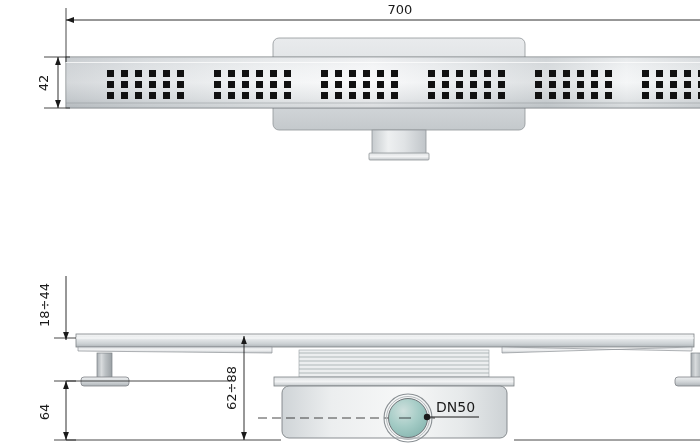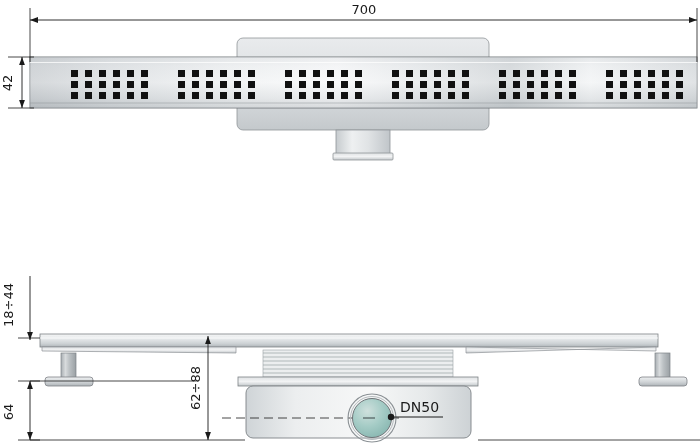"700" #stage { padding-left: none -> 36px }
